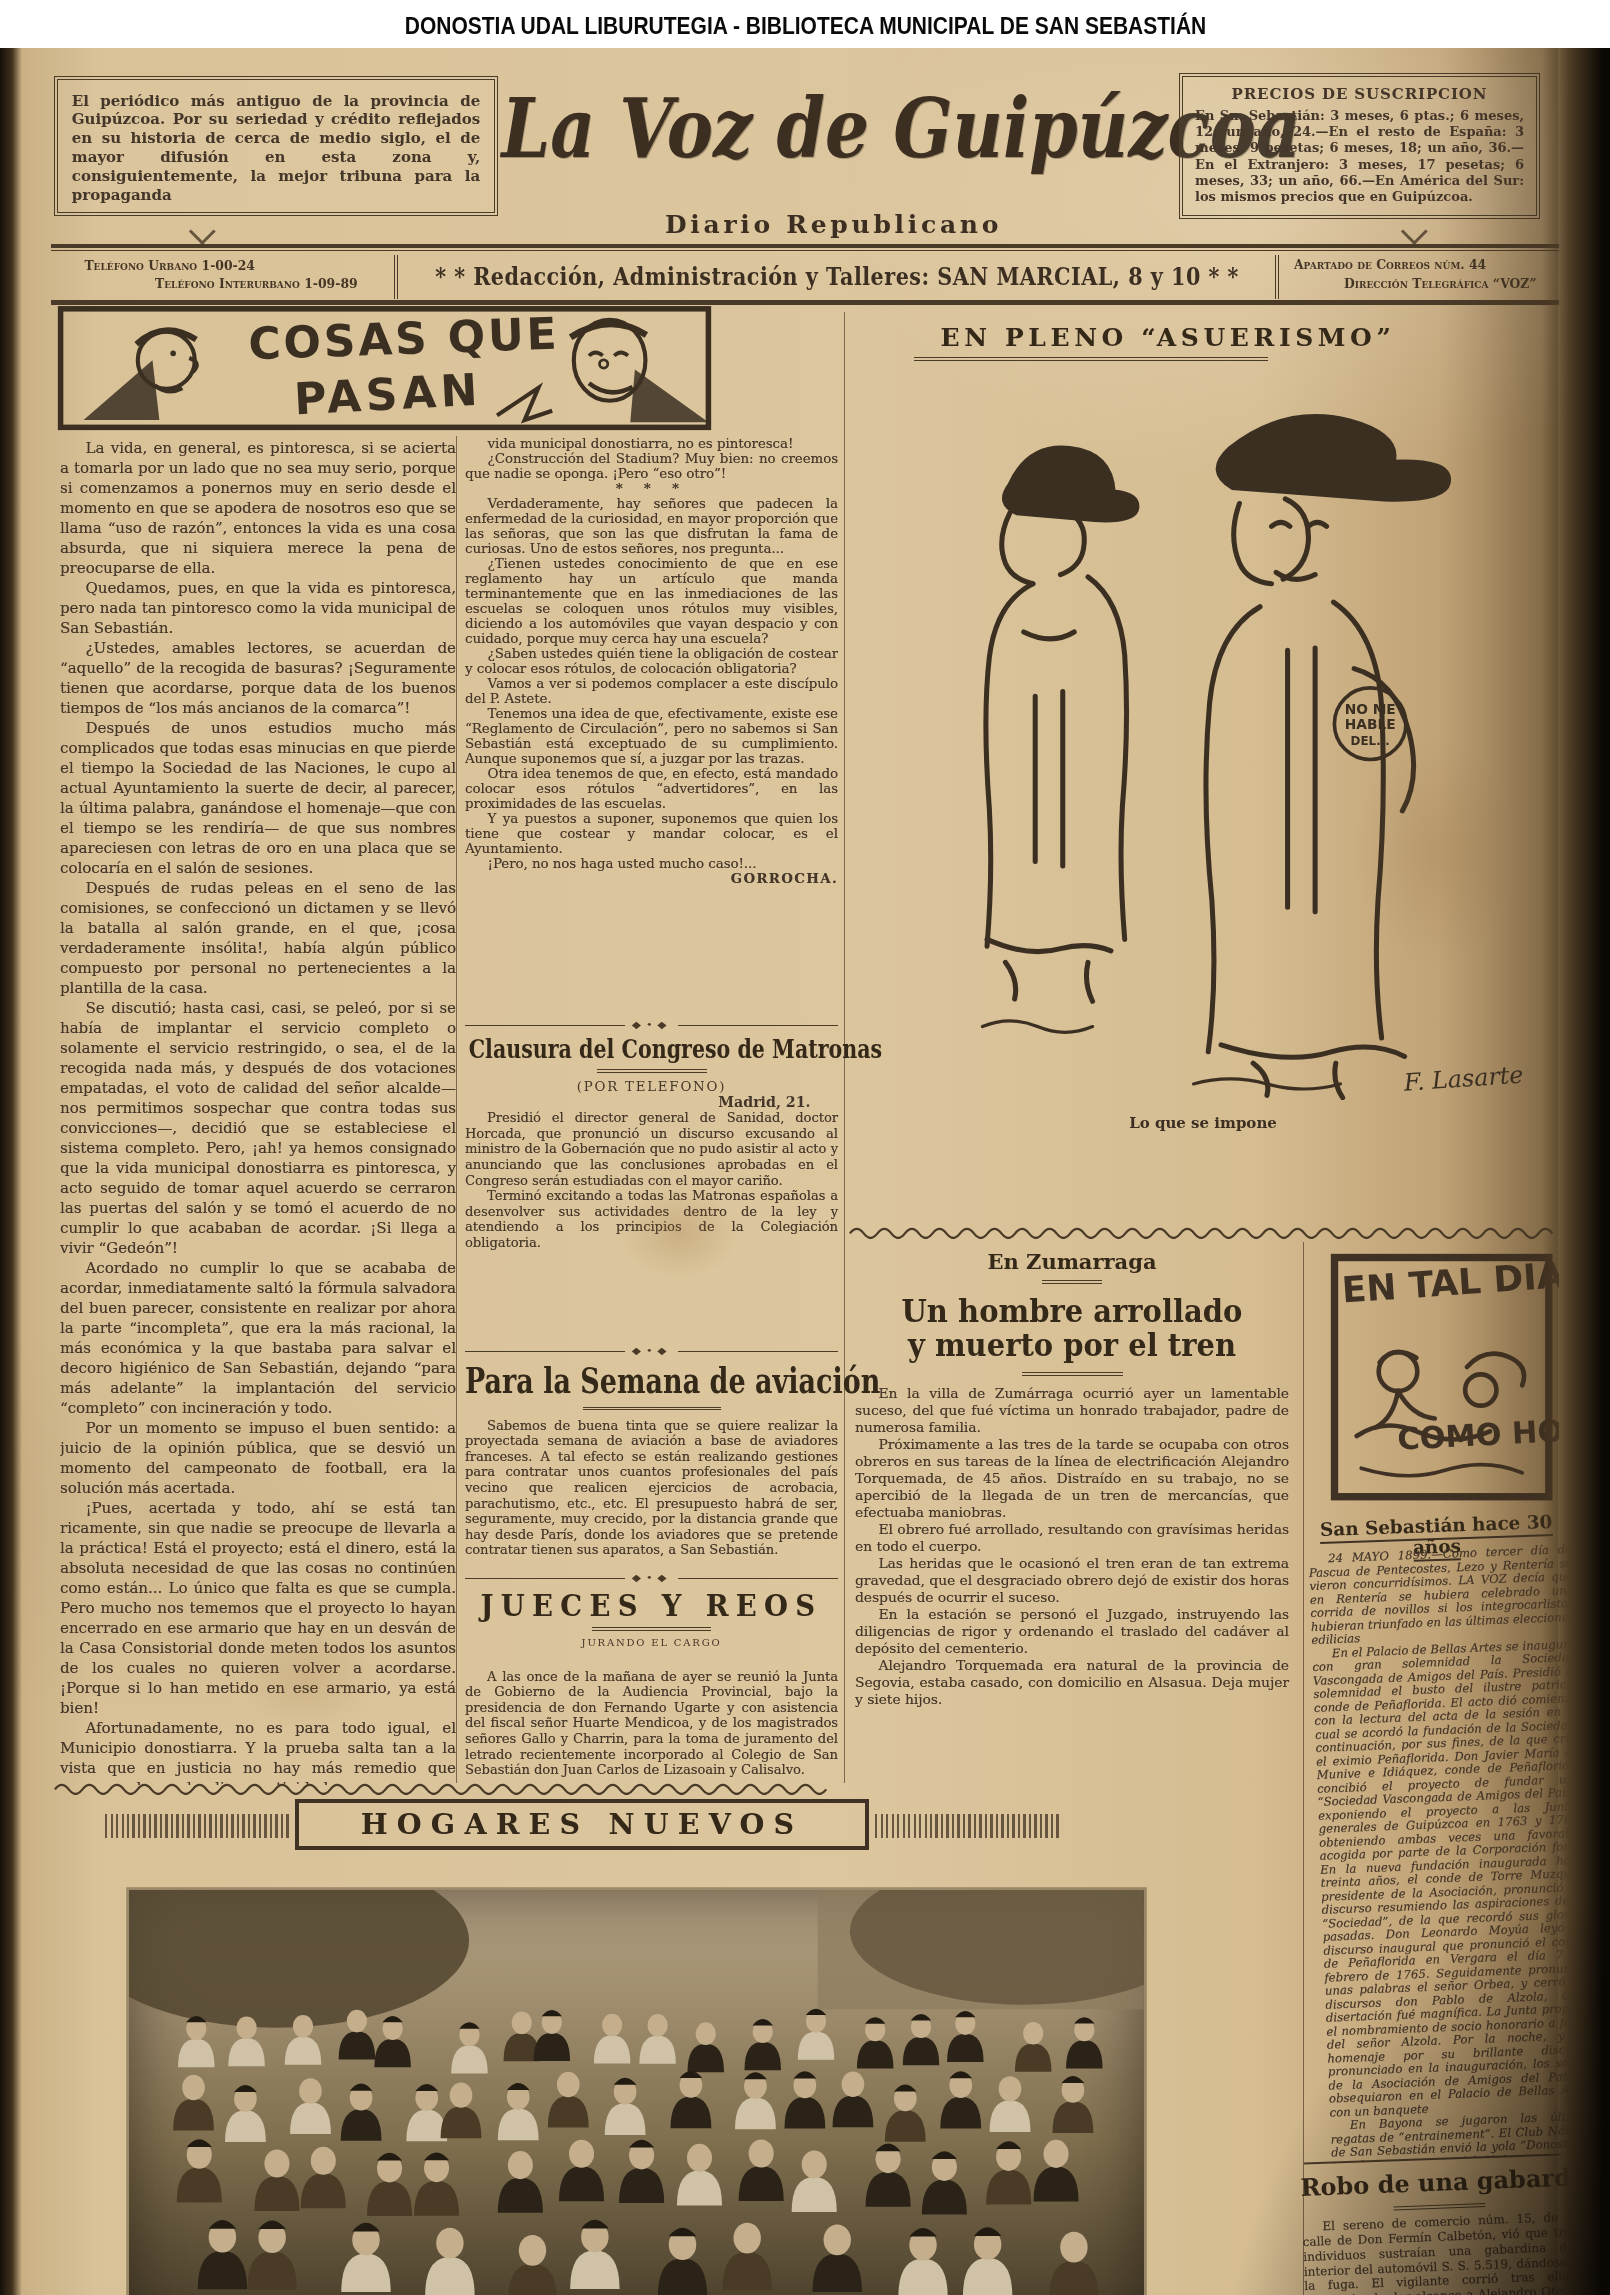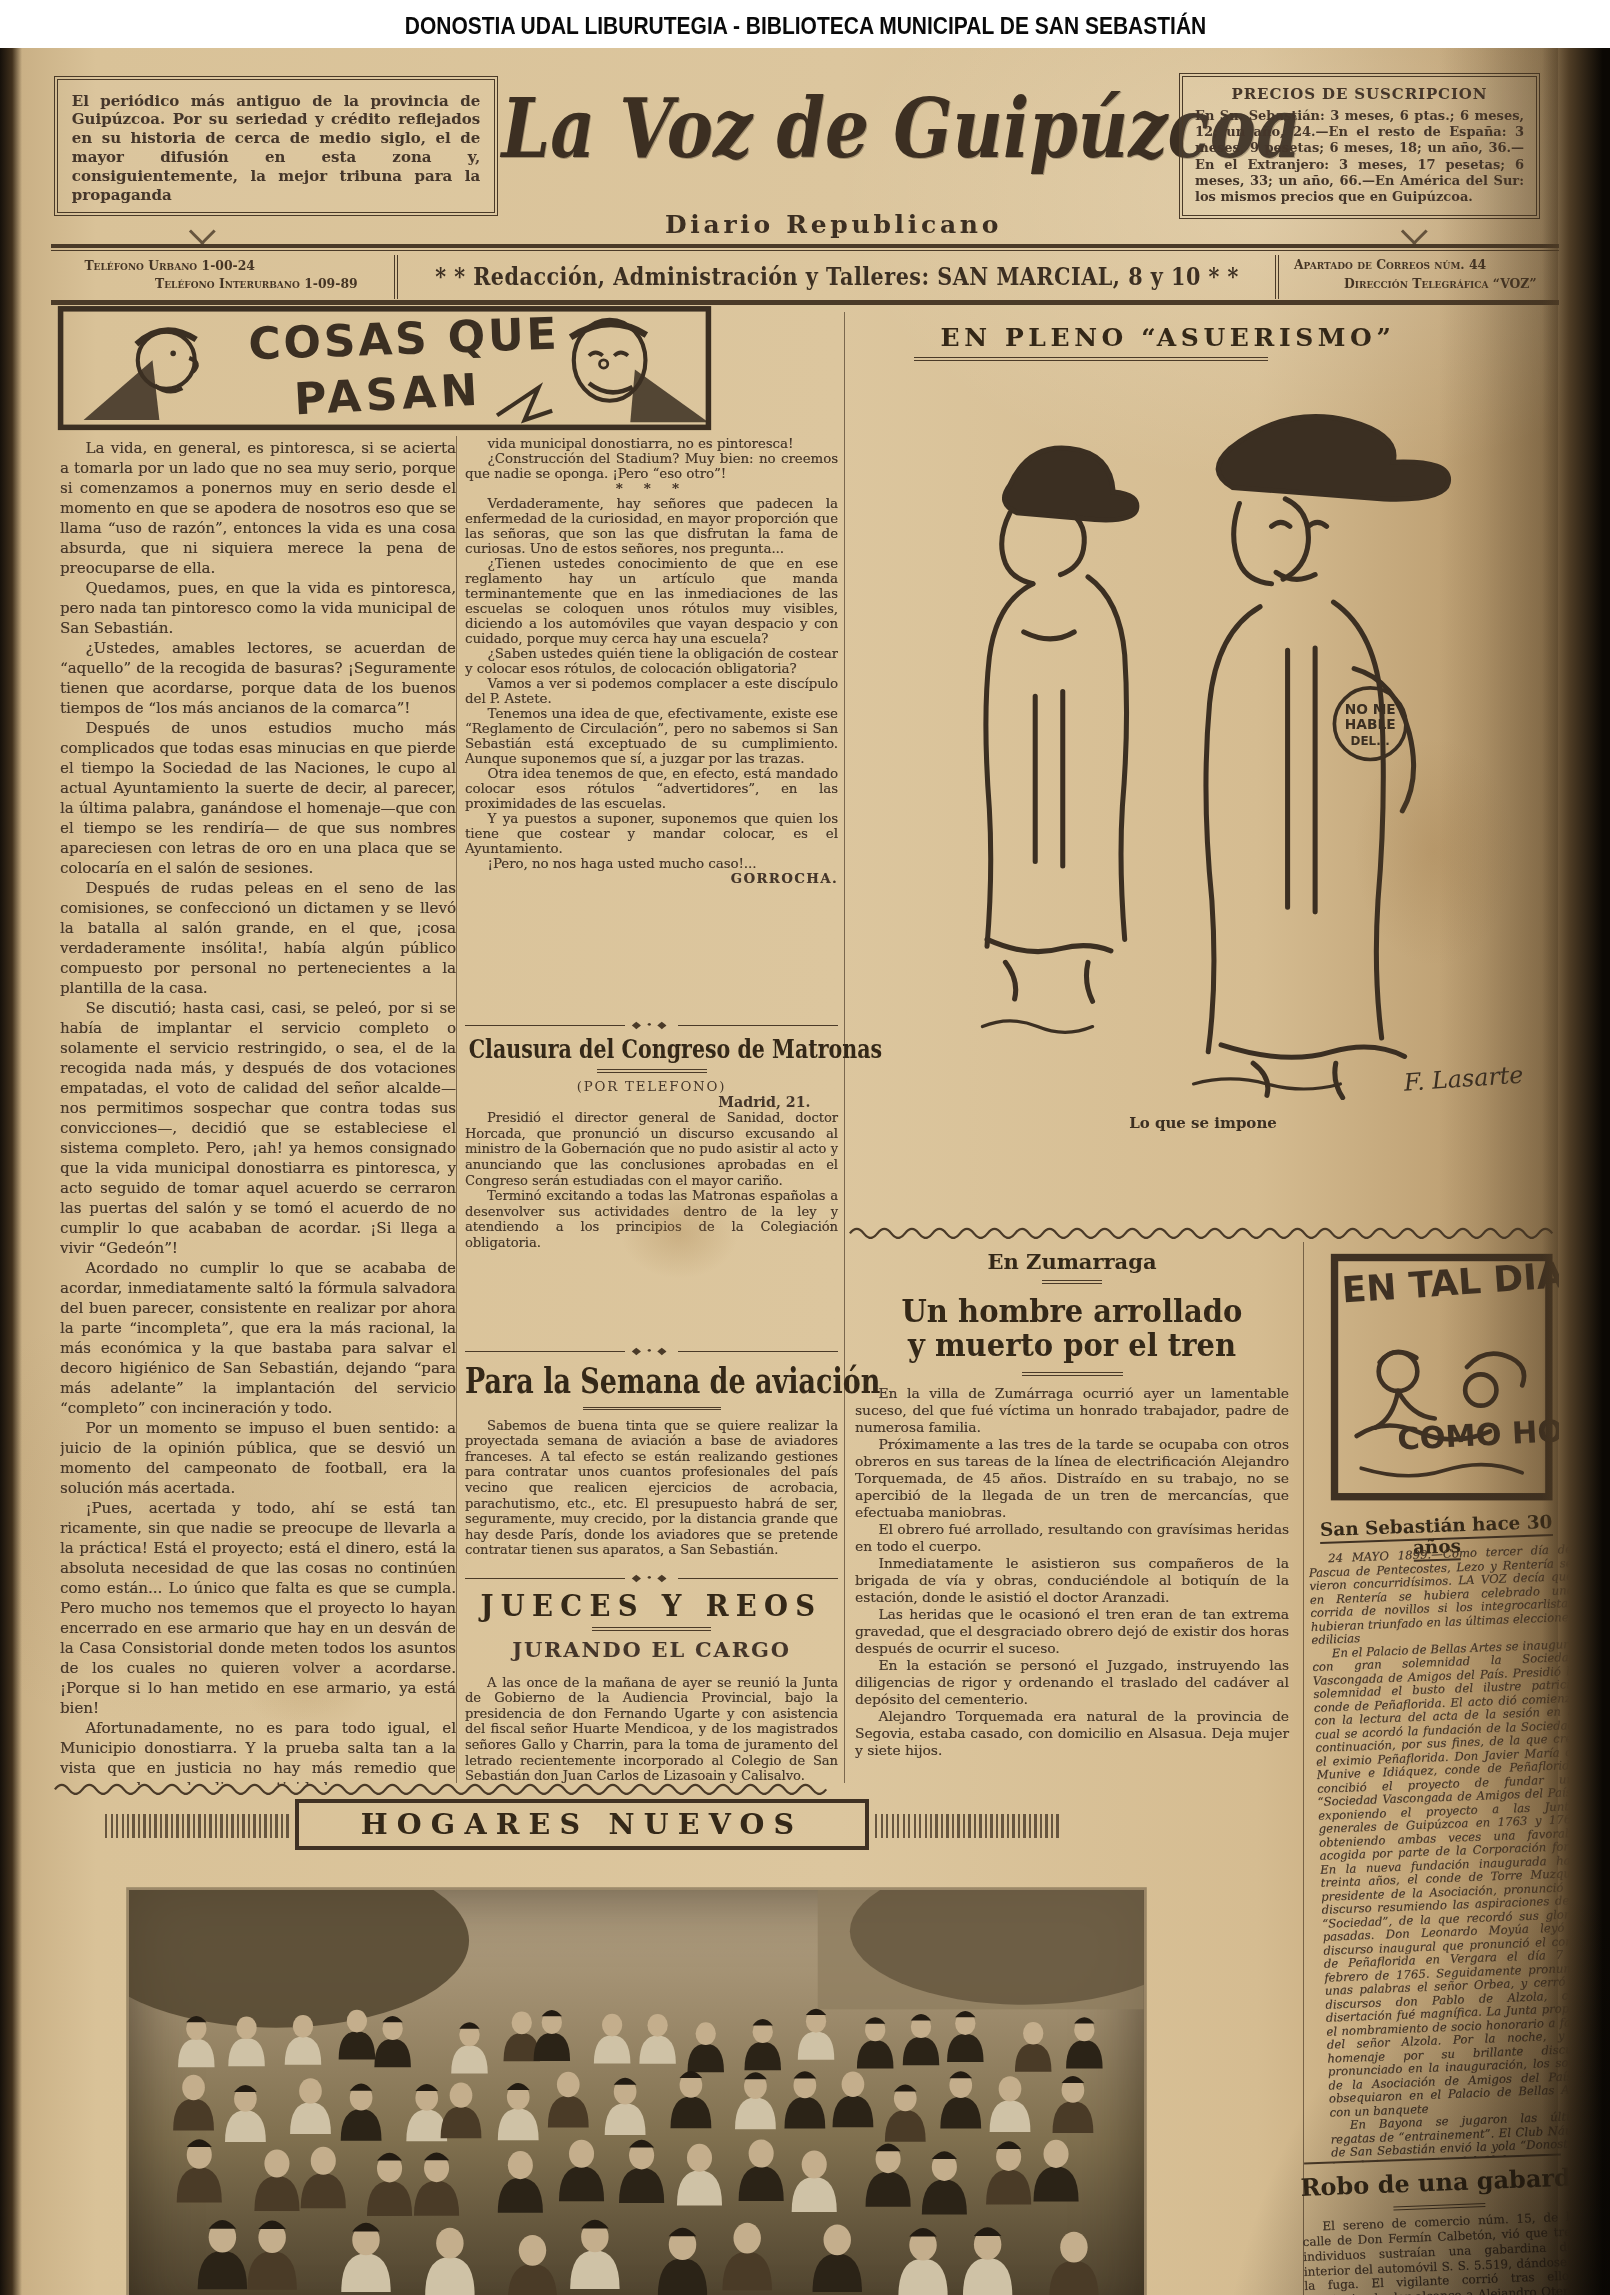"Inmediatamente le asistieron sus" p { html: <p>Inmediatamente le asistieron sus compañeros de la brigada de vía y obras, conduciéndole al botiquín de la estación, donde le asistió el doctor Aranzadi.</p> -> none }
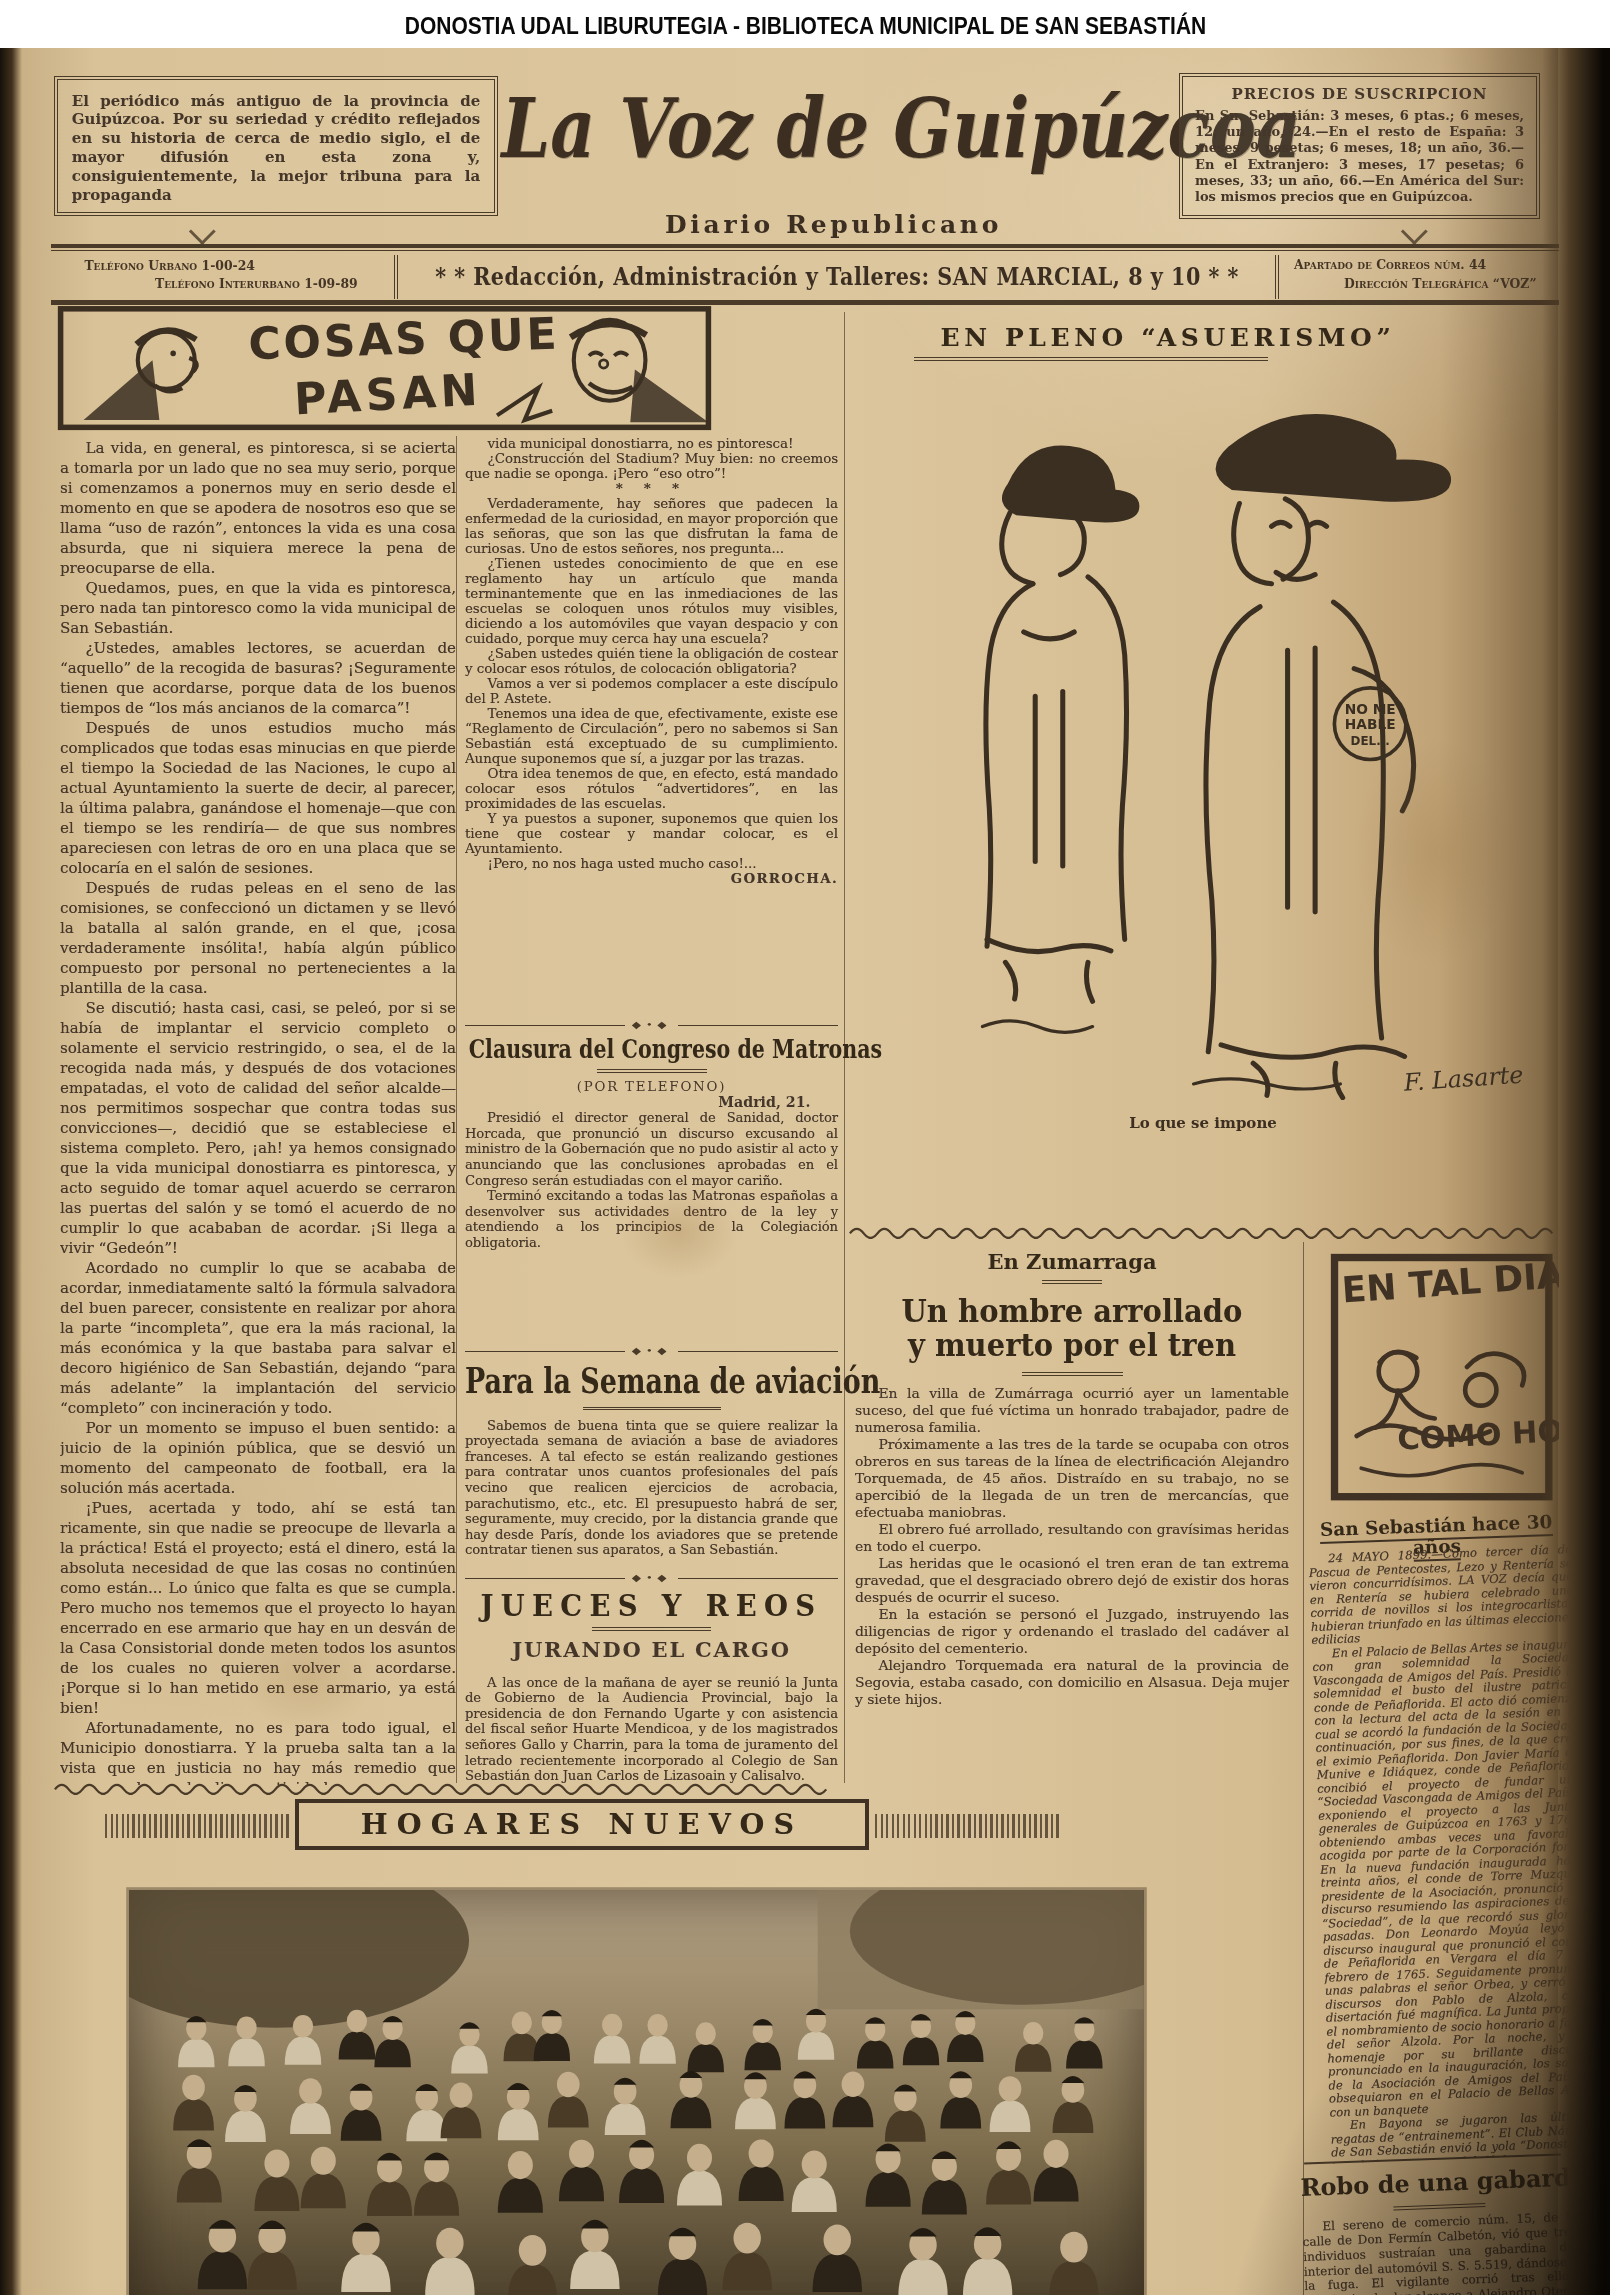"JURANDO EL CARGO" div.center { font-size: 21px -> 10px; font-weight: 700 -> 400; margin-bottom: 13px -> 21px }
